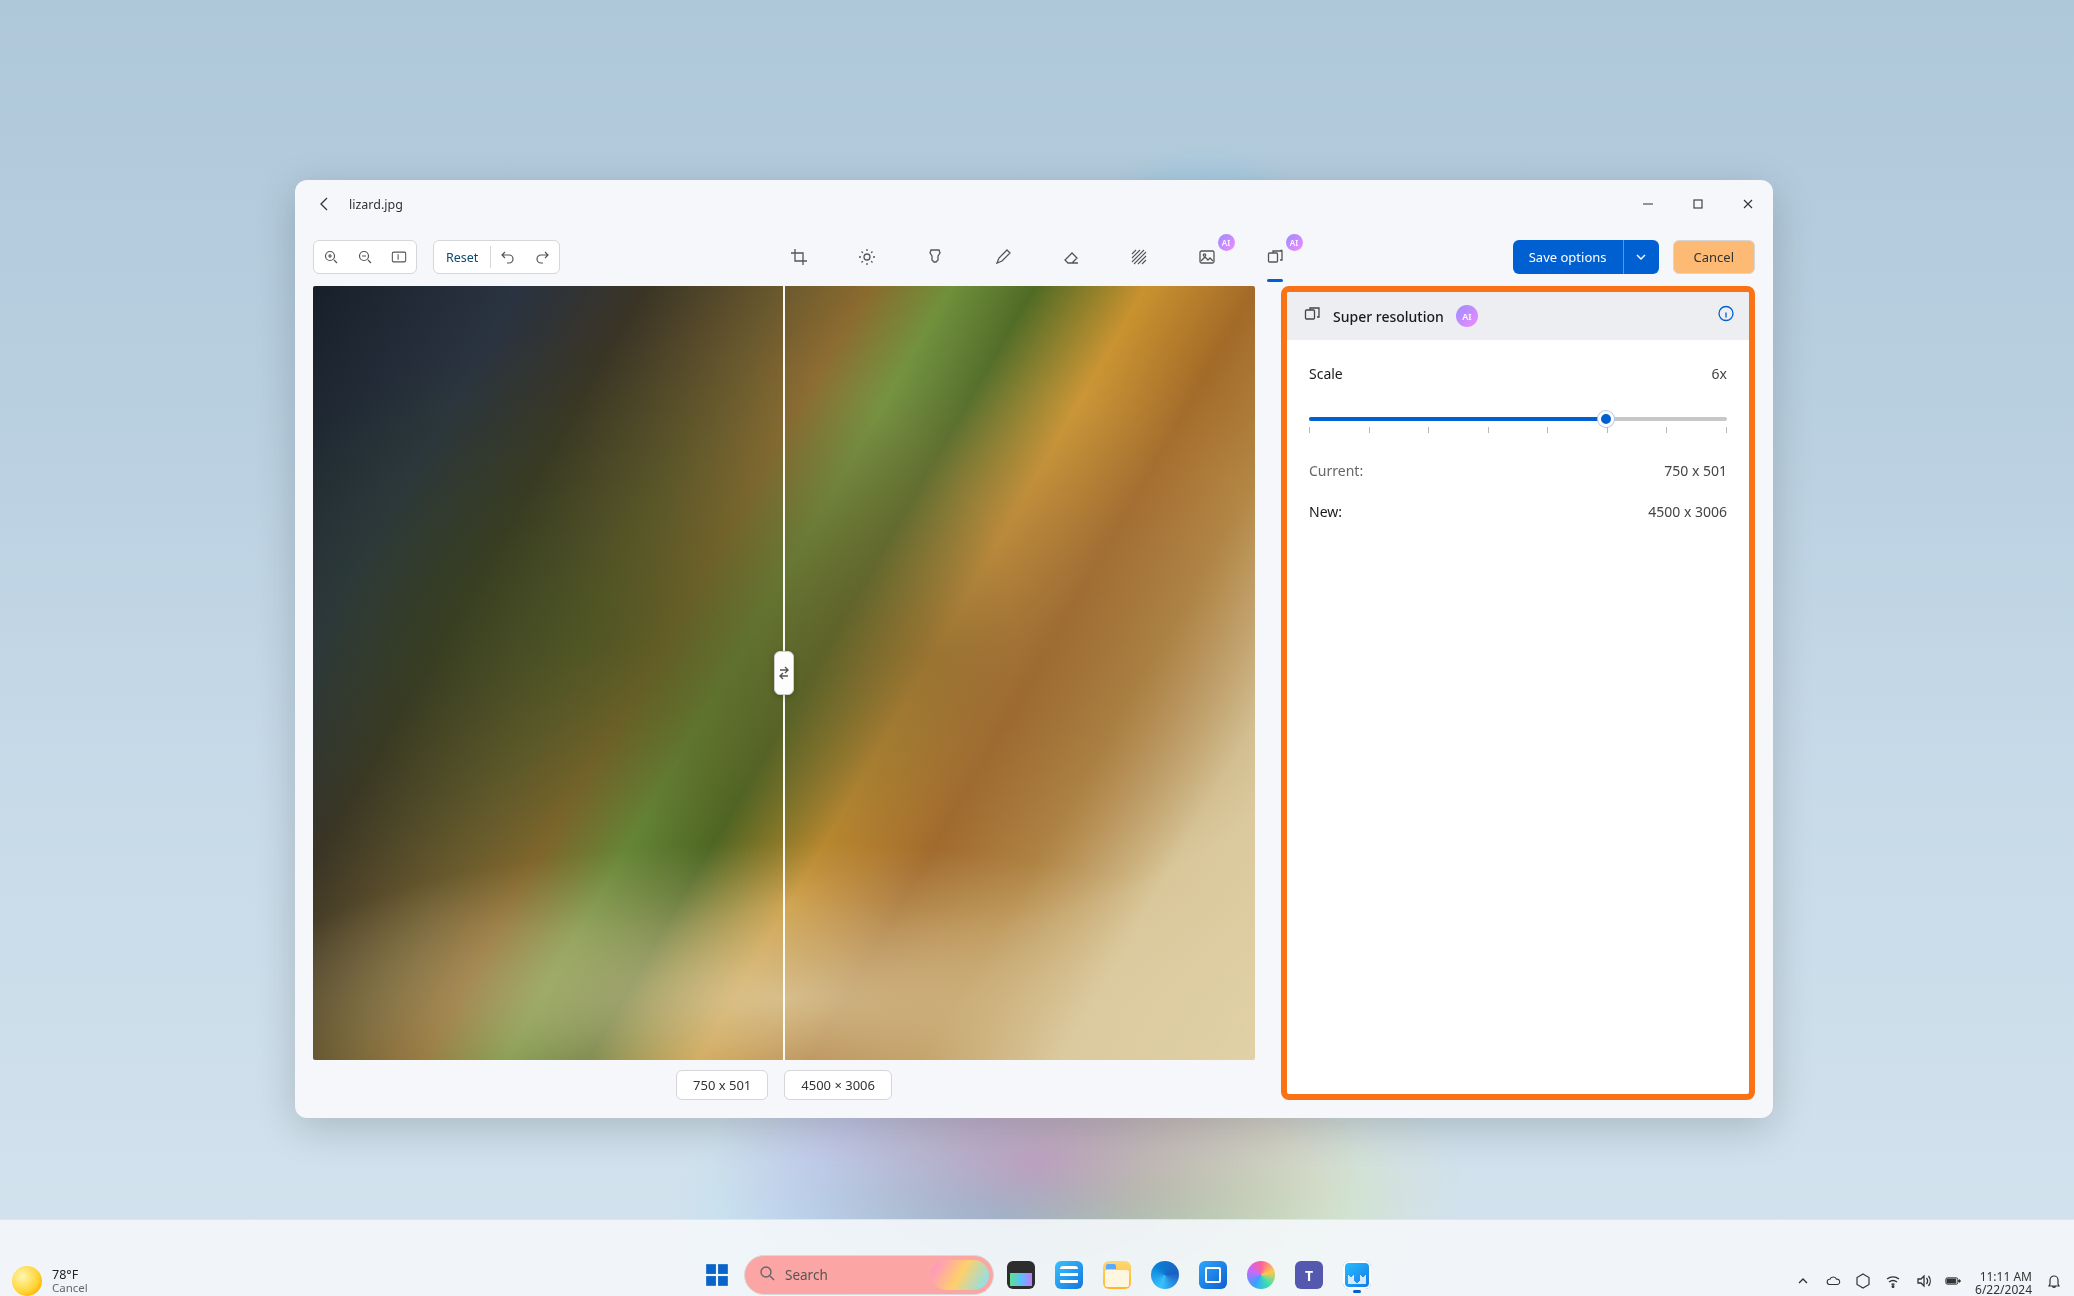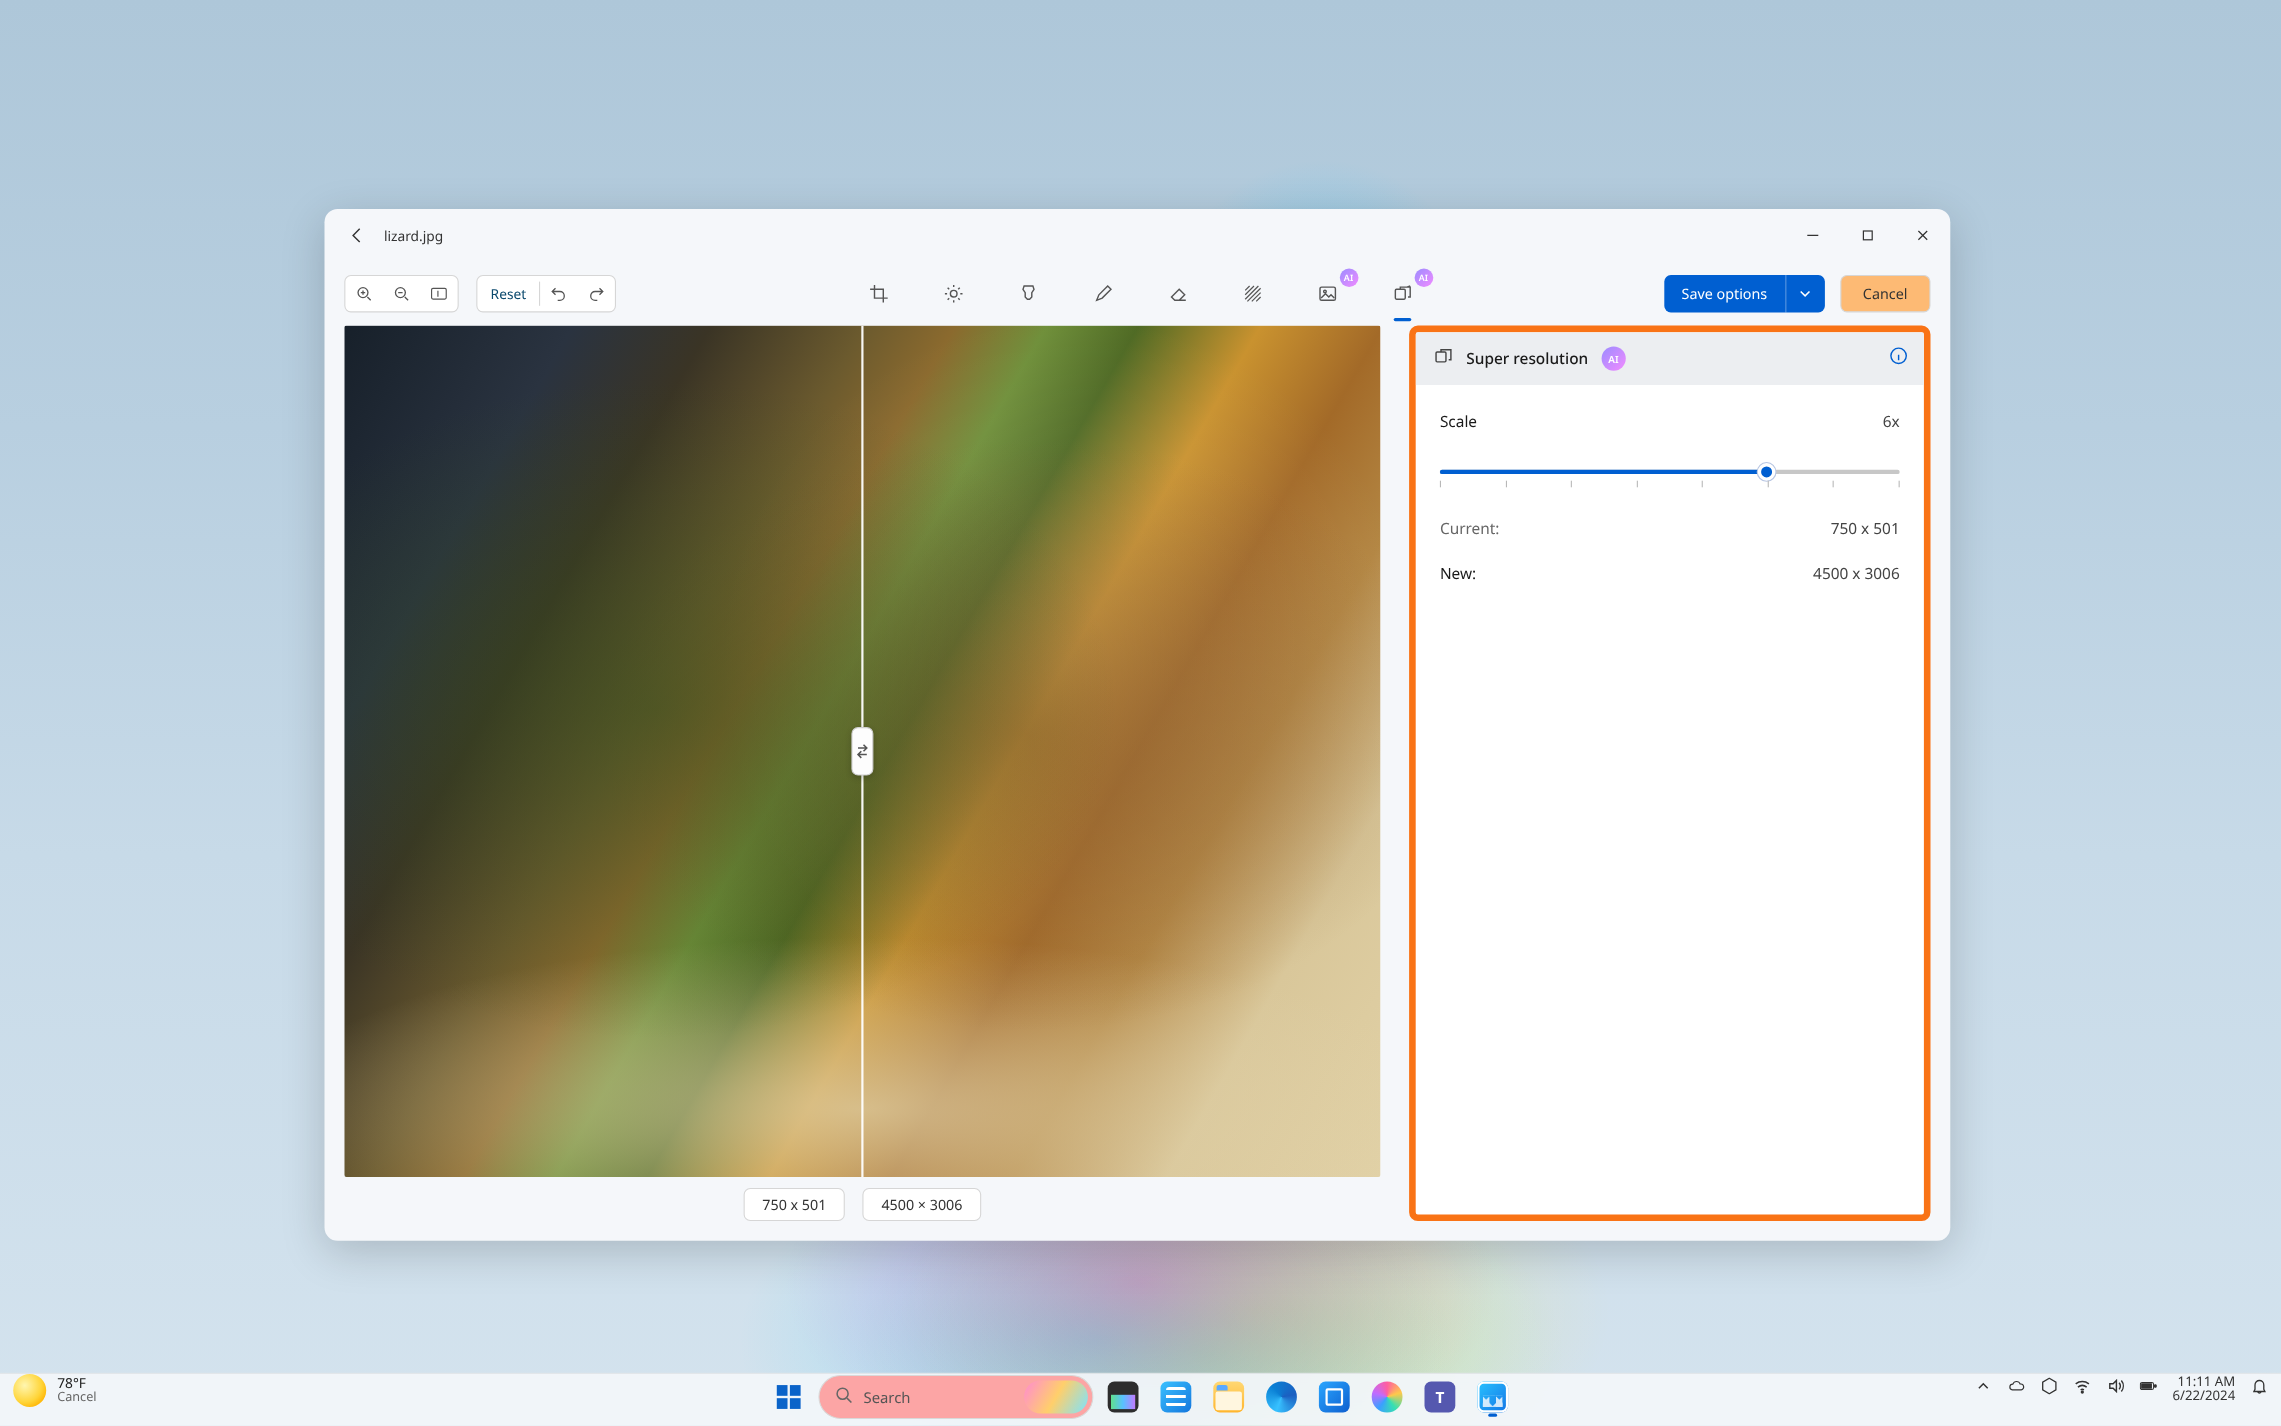"lizard.jpg" .app { margin-top: 10px -> none }
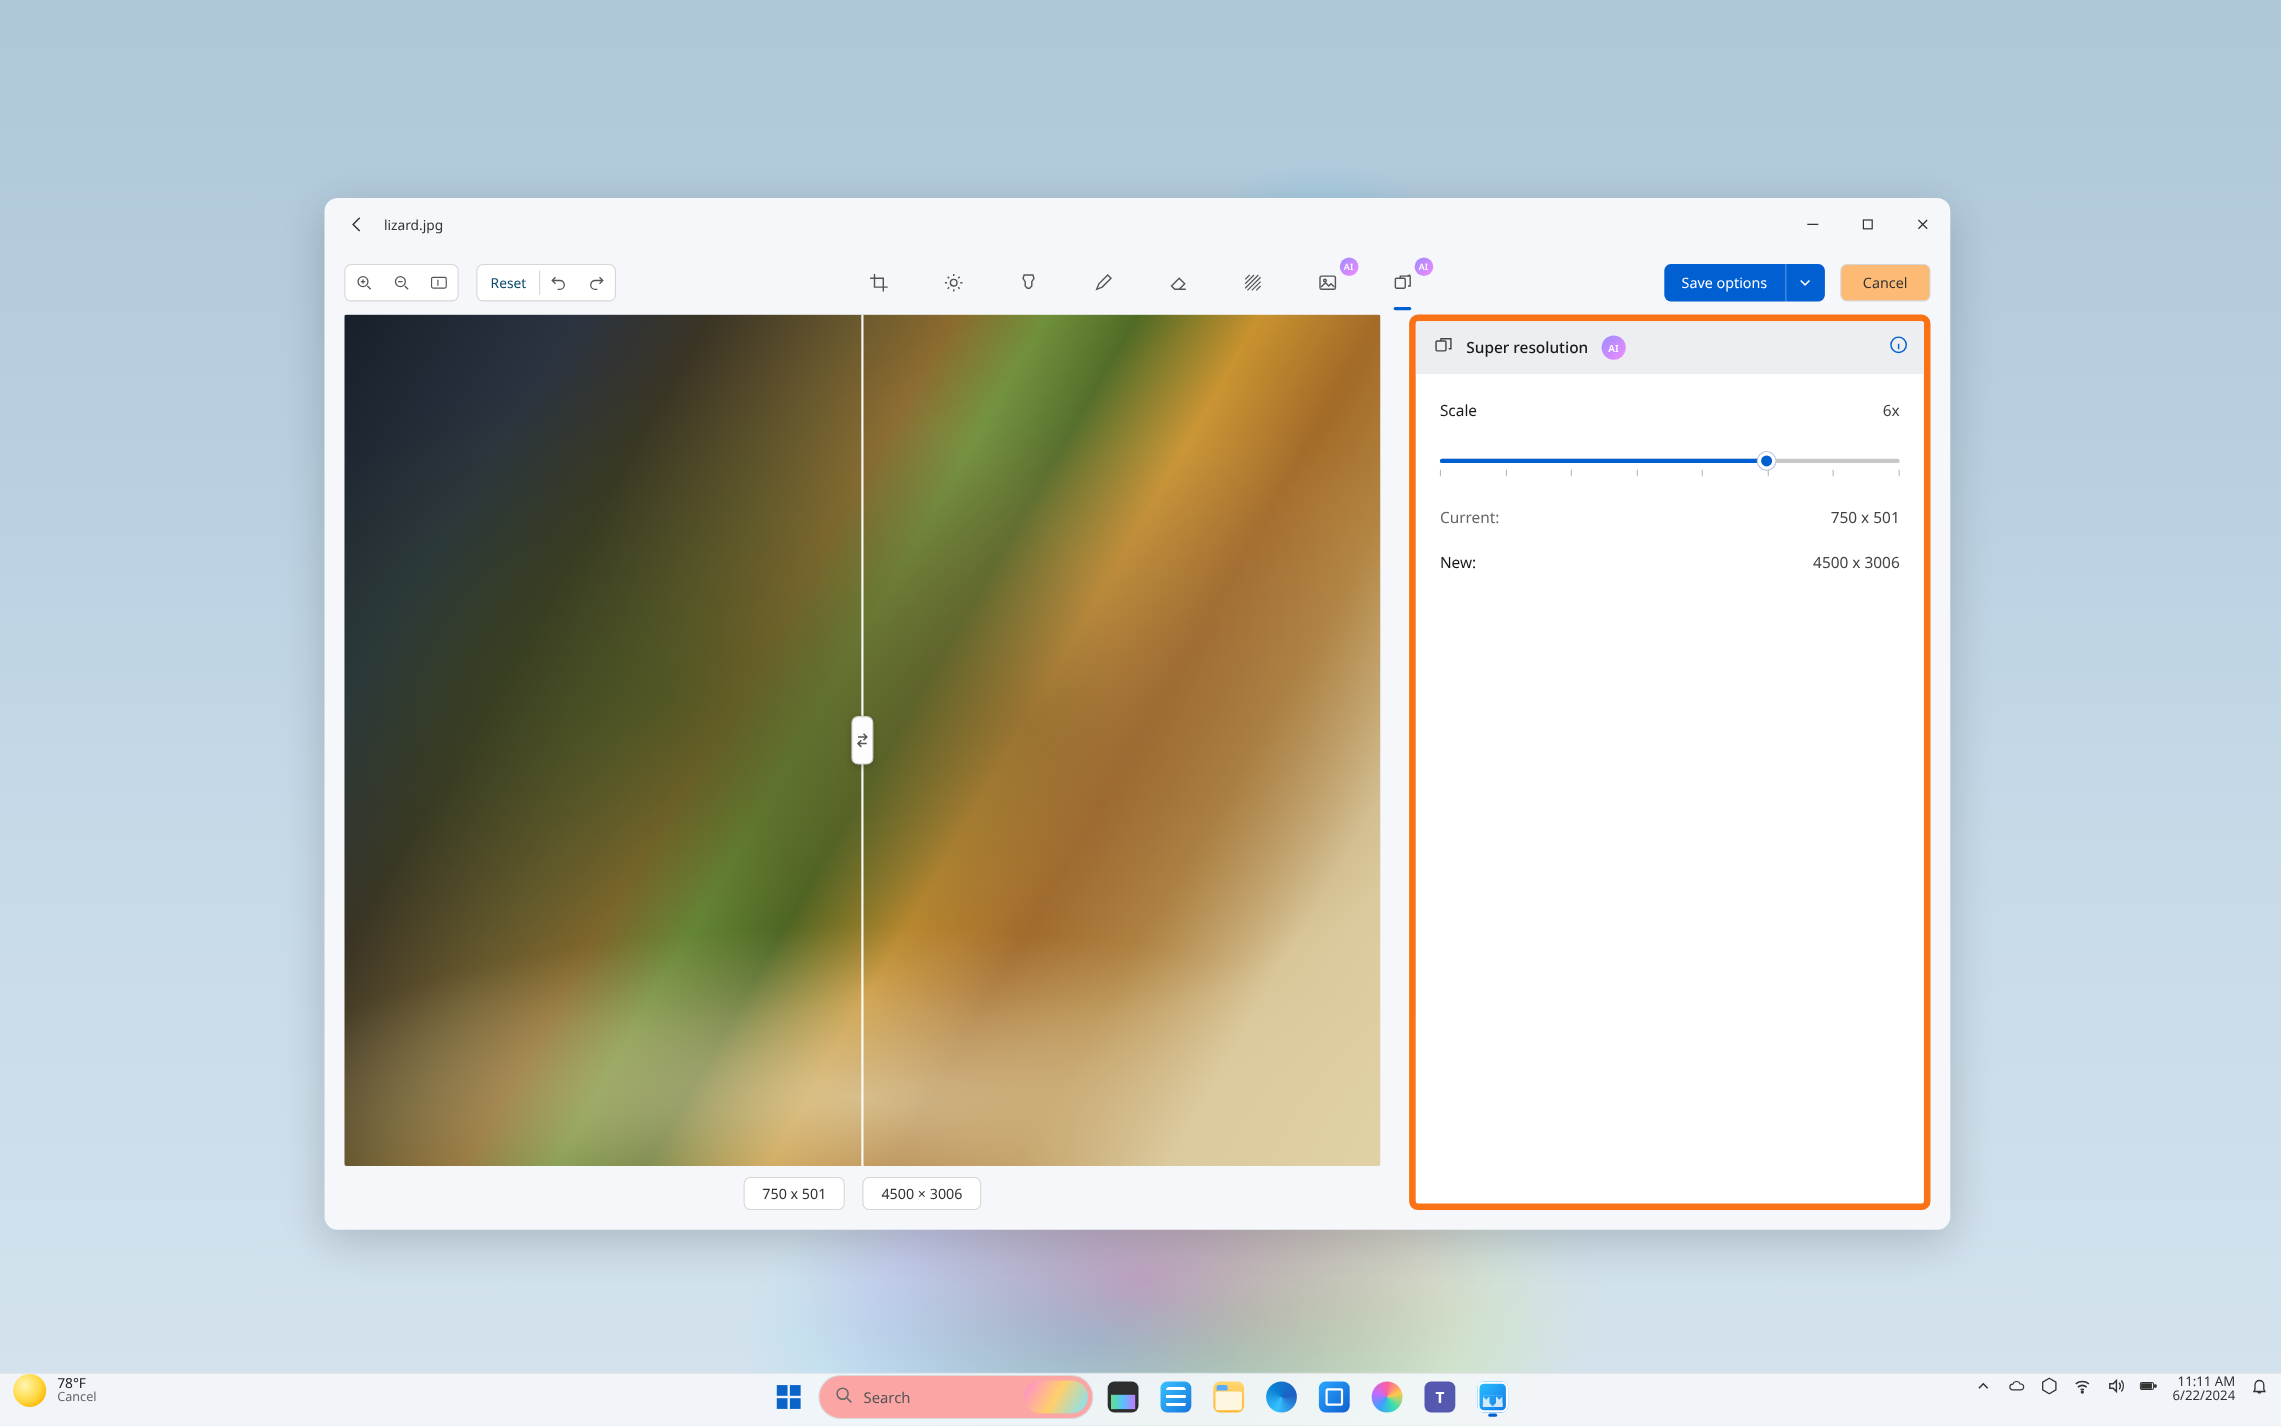"78°F" .taskbar { align-items: flex-start -> flex-end; height: 48px -> 77px }
